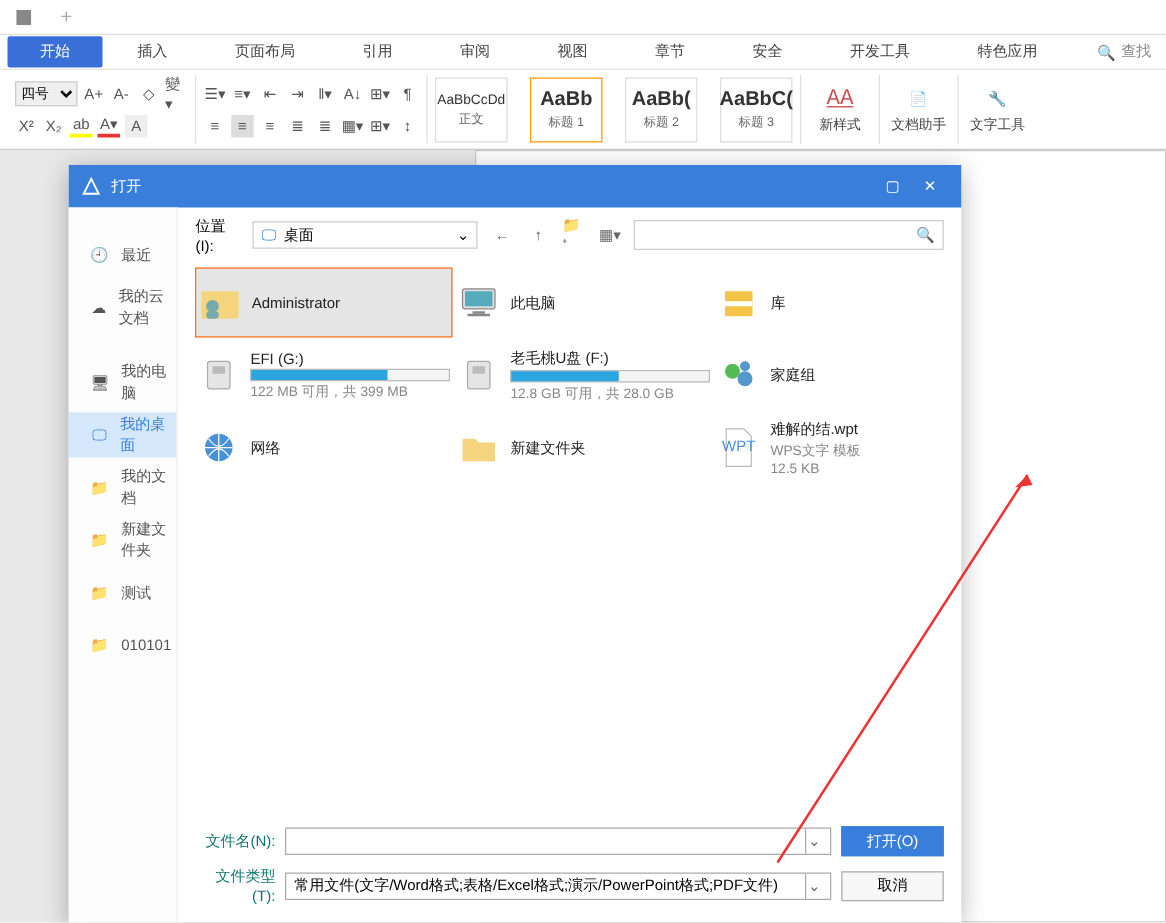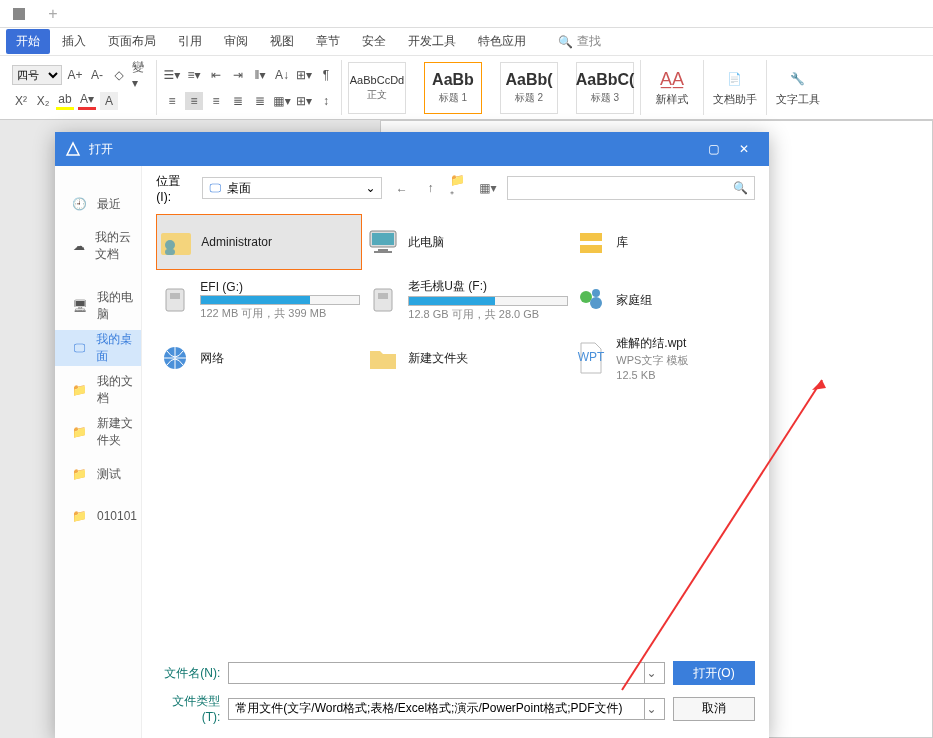"开始" .rtab { padding: 4px 10px -> 4px 26px }
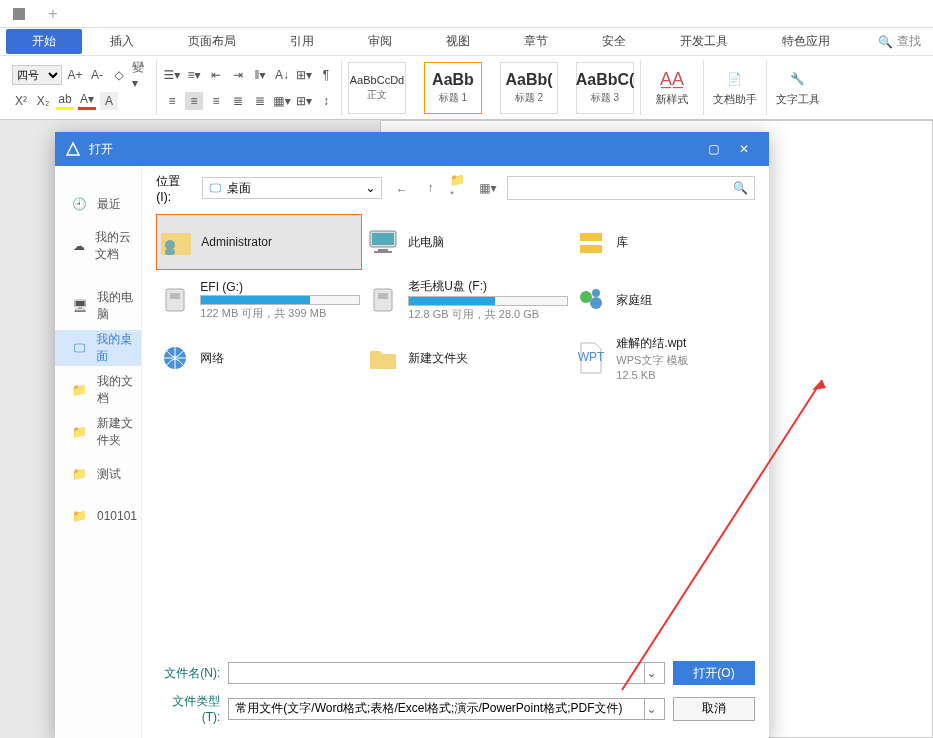"A̲A̲" span.ic { font-family: Liberation Sans, sans-serif -> Liberation Mono, monospace }
